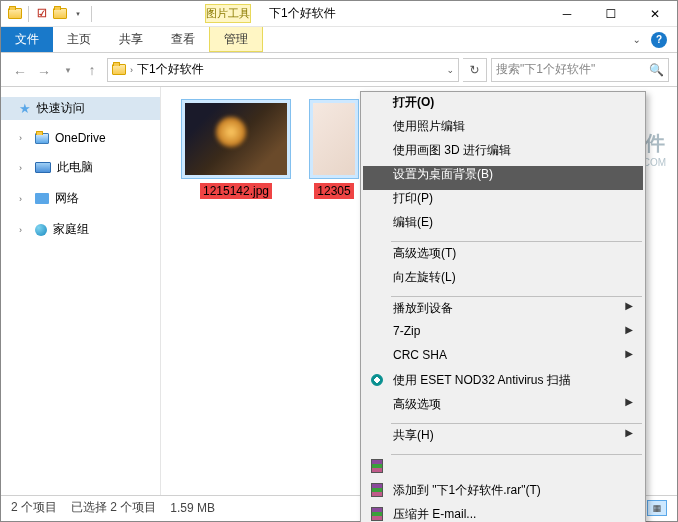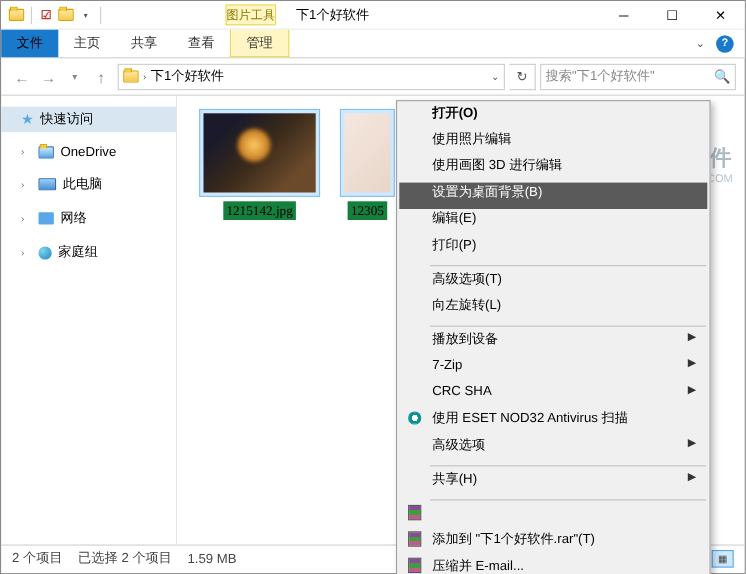"文件" .tab.file { color: #000000 -> #ffffff }
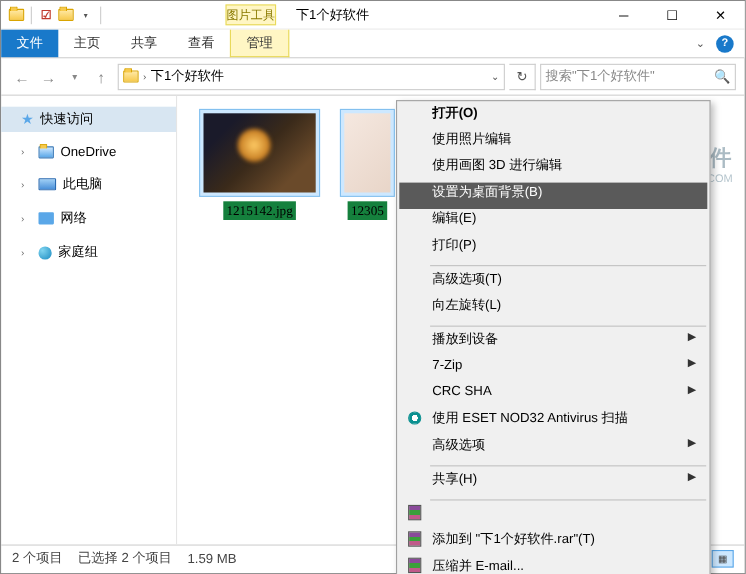"1215142.jpg" .file-label { background: #15803d -> #ef4444; font-family: Liberation Serif, serif -> none }
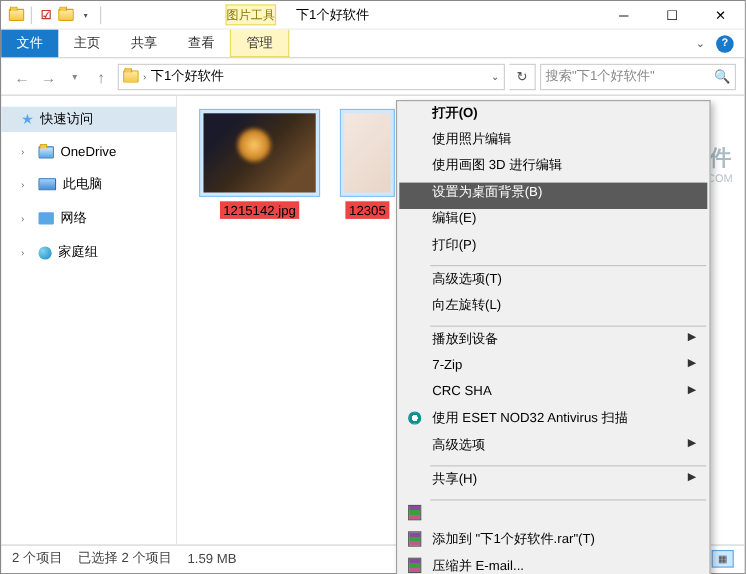"编辑(E)" div.menu-item { order: before "打印(P)" -> after "打印(P)" }
